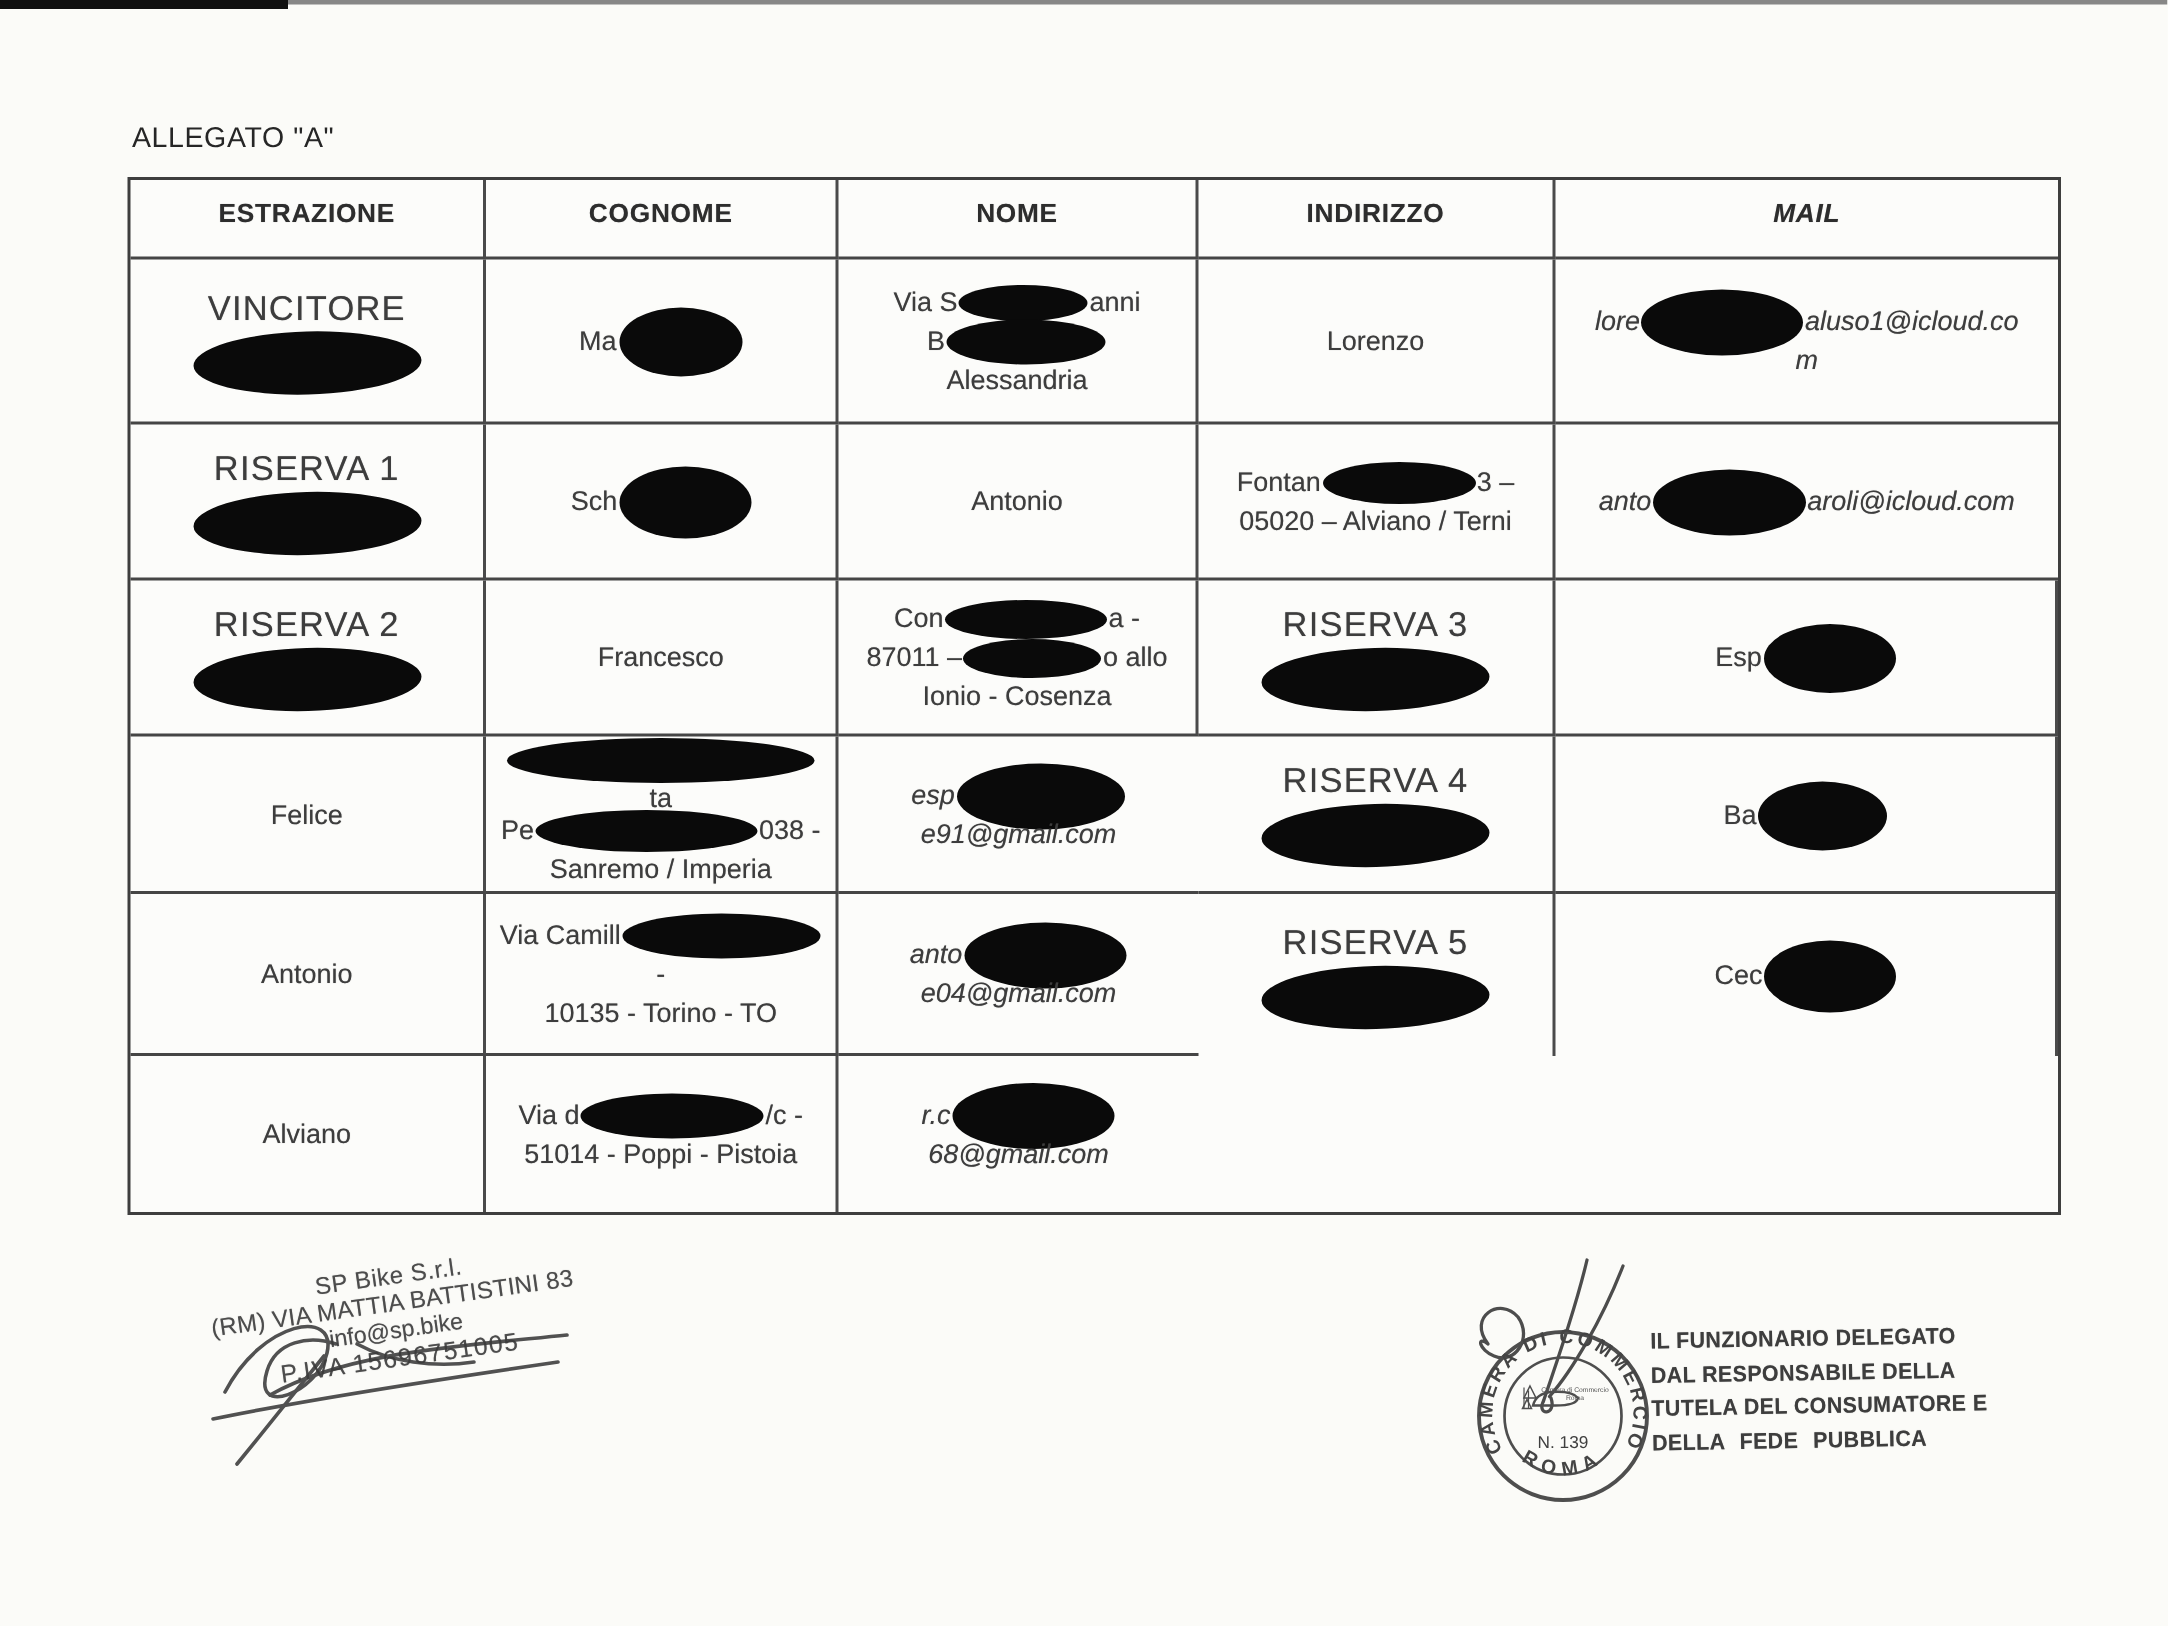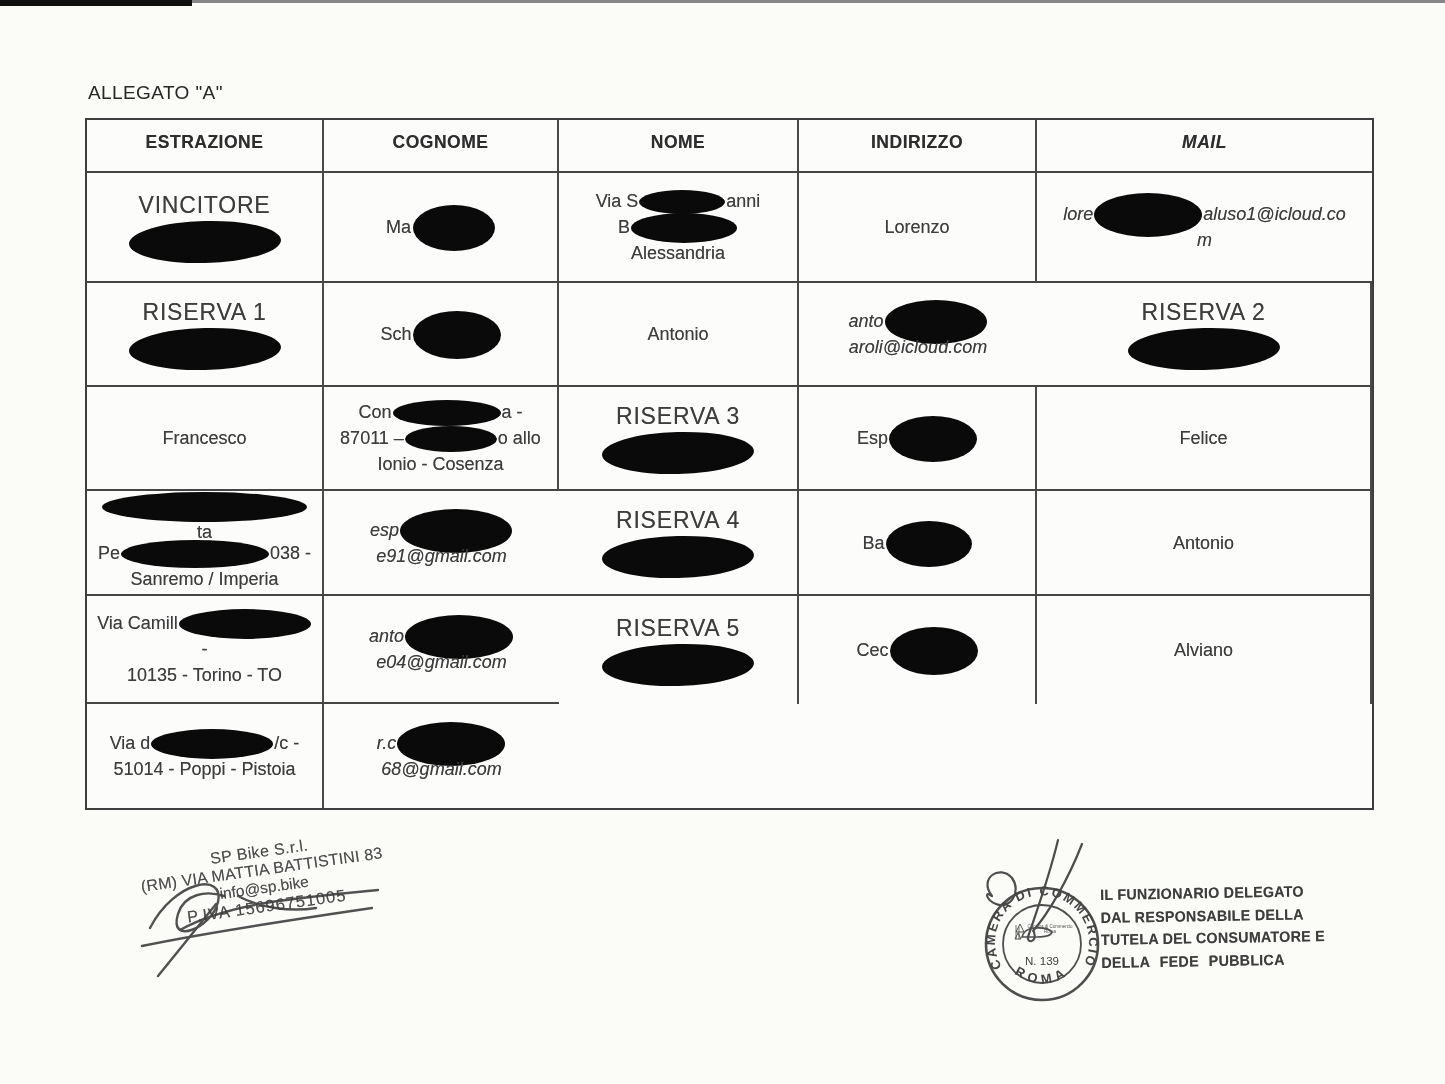"Fontan 3 –" div.cell { html: none -> <div> <div><span>Fontan</span><span></span><span>3 –</span></div> <div><span>05020 – Alviano / Terni</span></div> </div> }
